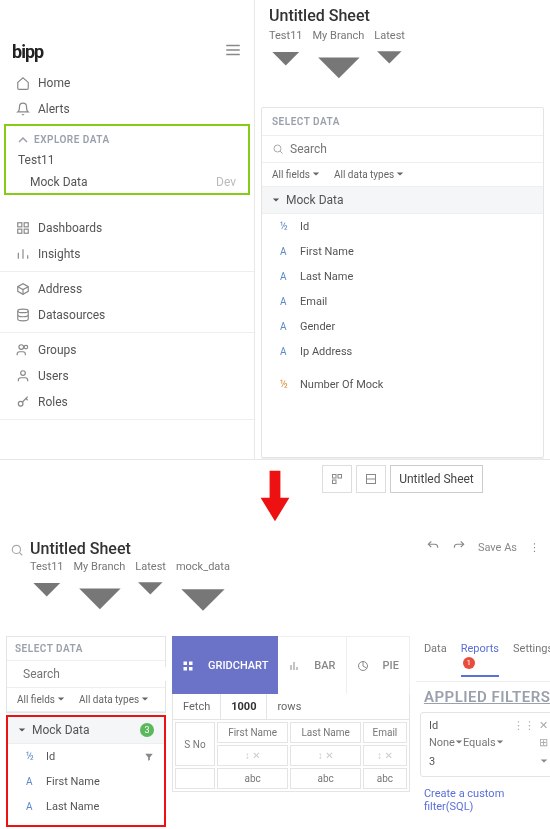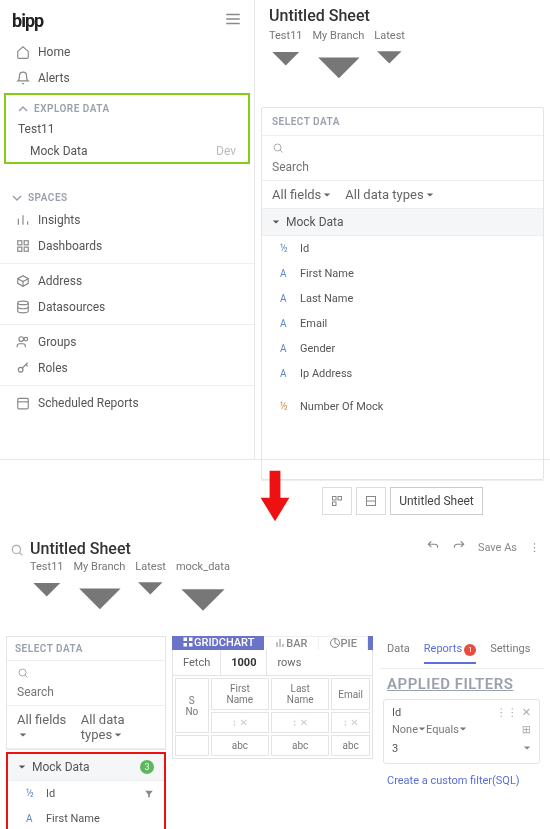"bipp" .logo-row { margin-top: none -> 31px }
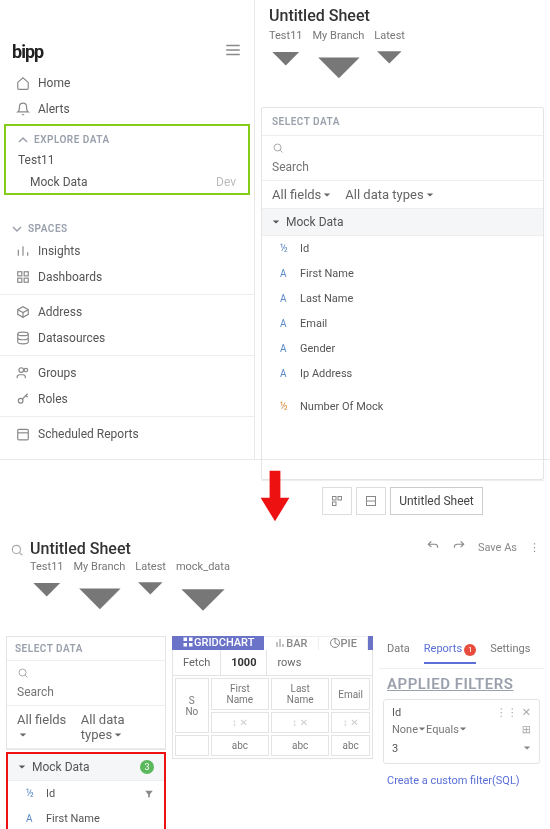"Search" .search-row { align-items: none -> center; flex-direction: column -> none }
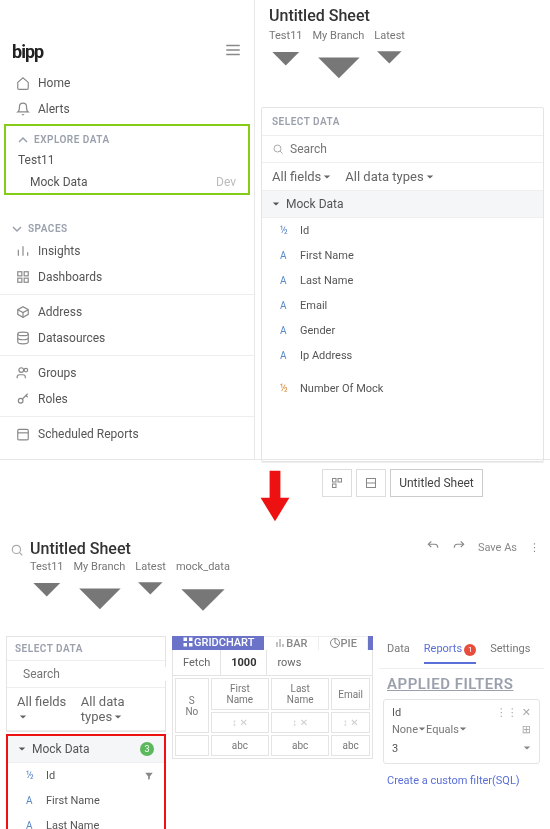"All fields" .filter-row { font-size: 13px -> 10px }
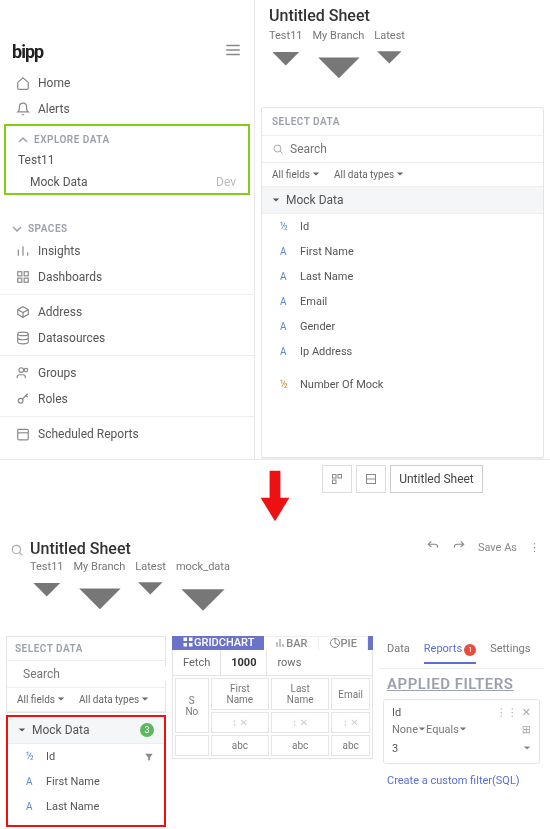"SPACES" div.section-hdr { html: <div> <svg> <path></path> </svg> <span>SPACES</span> </div> -> none }
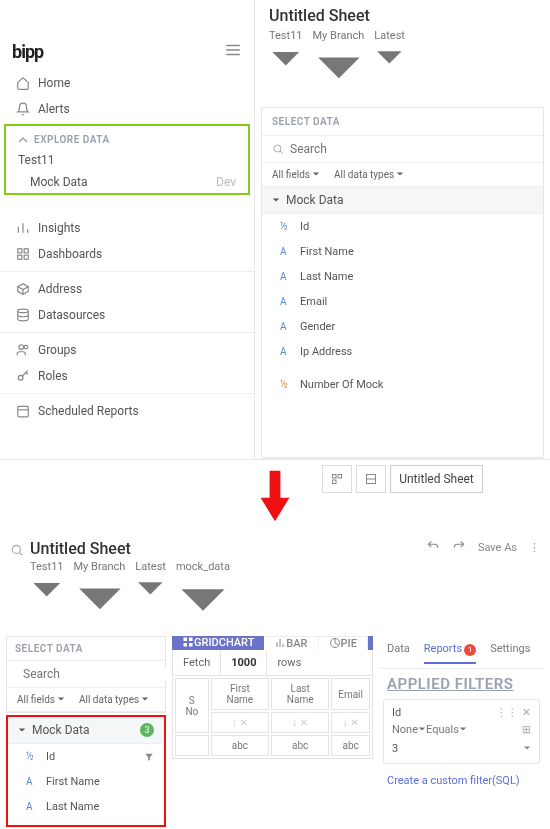"Insights" div.nav-item { order: before "Dashboards" -> after "Dashboards" }
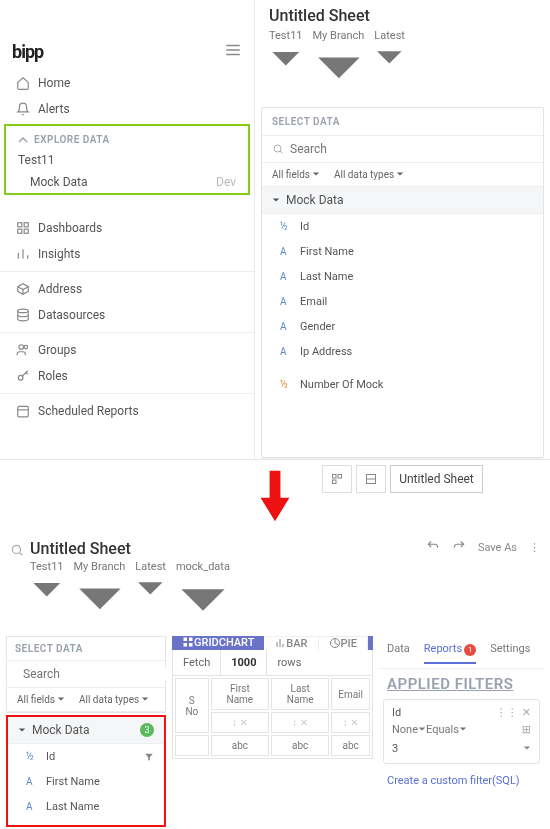"Users" div.nav-item { html: none -> <div> <svg> <circle></circle> <path></path> </svg> <span>Users</span> </div> }
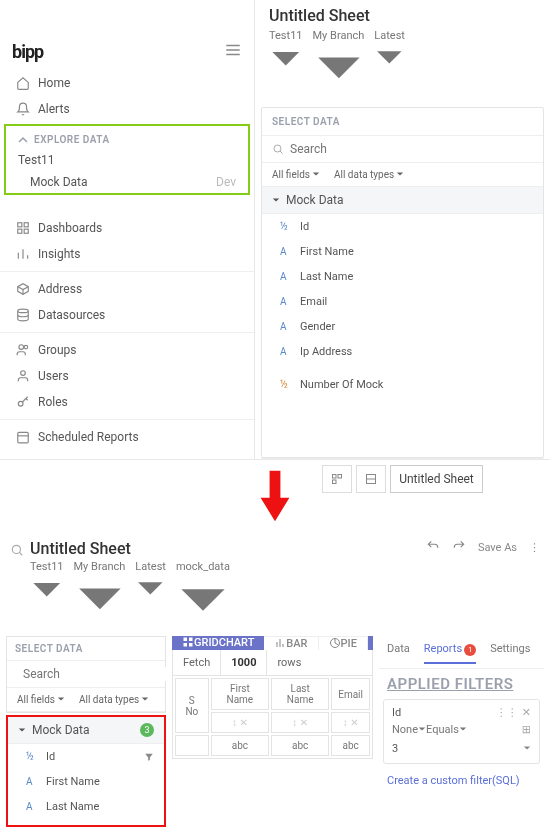"Scheduled Reports" div.nav-item { html: <div> <svg> <rect></rect> <line></line> </svg> <span>Scheduled Reports</span> </div> -> none }
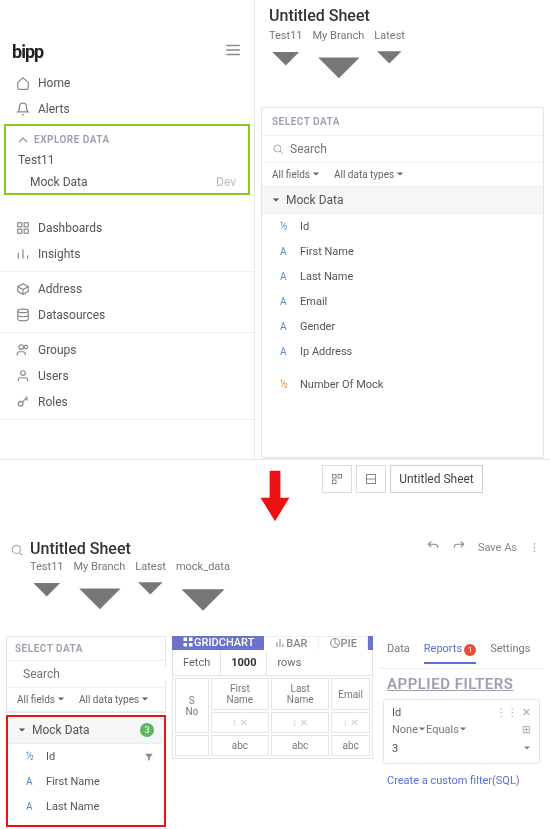"GRIDCHART" .viz-btn { align-items: flex-start -> flex-end; gap: 0 -> 14px; padding: 0 10px -> 22px 10px }
